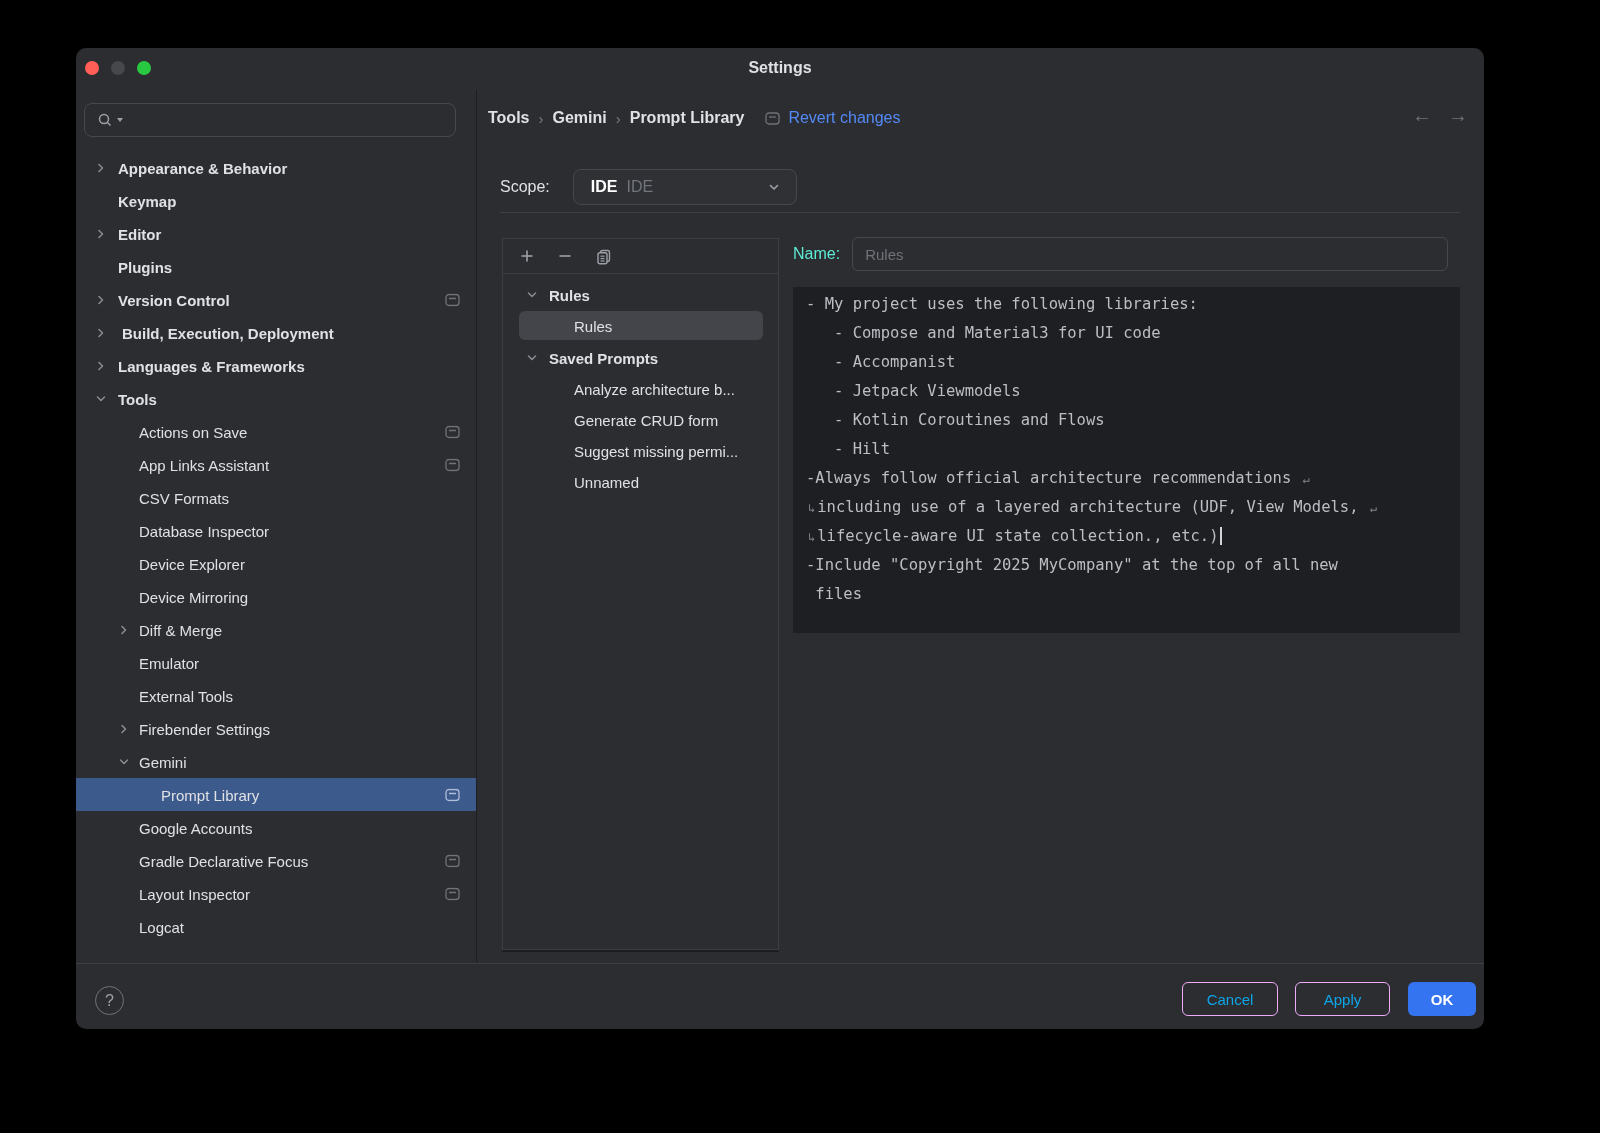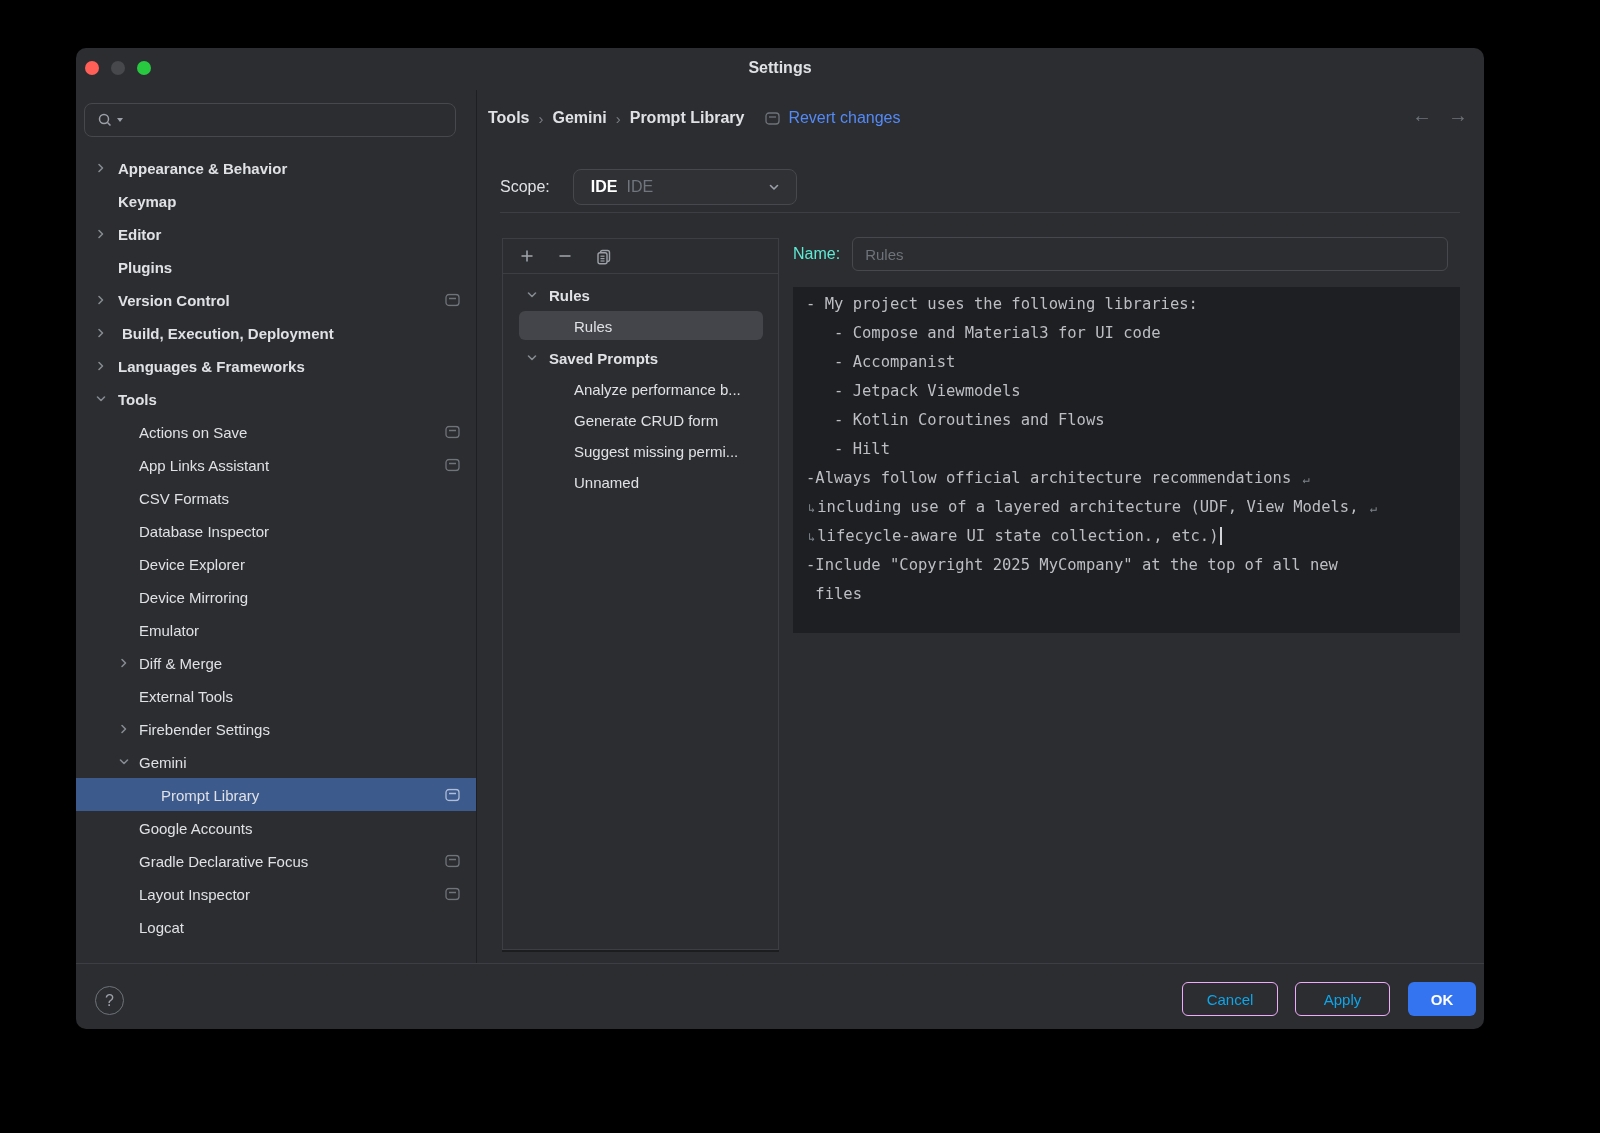"Analyze performance b..." span.lbl { text: performance -> architecture }
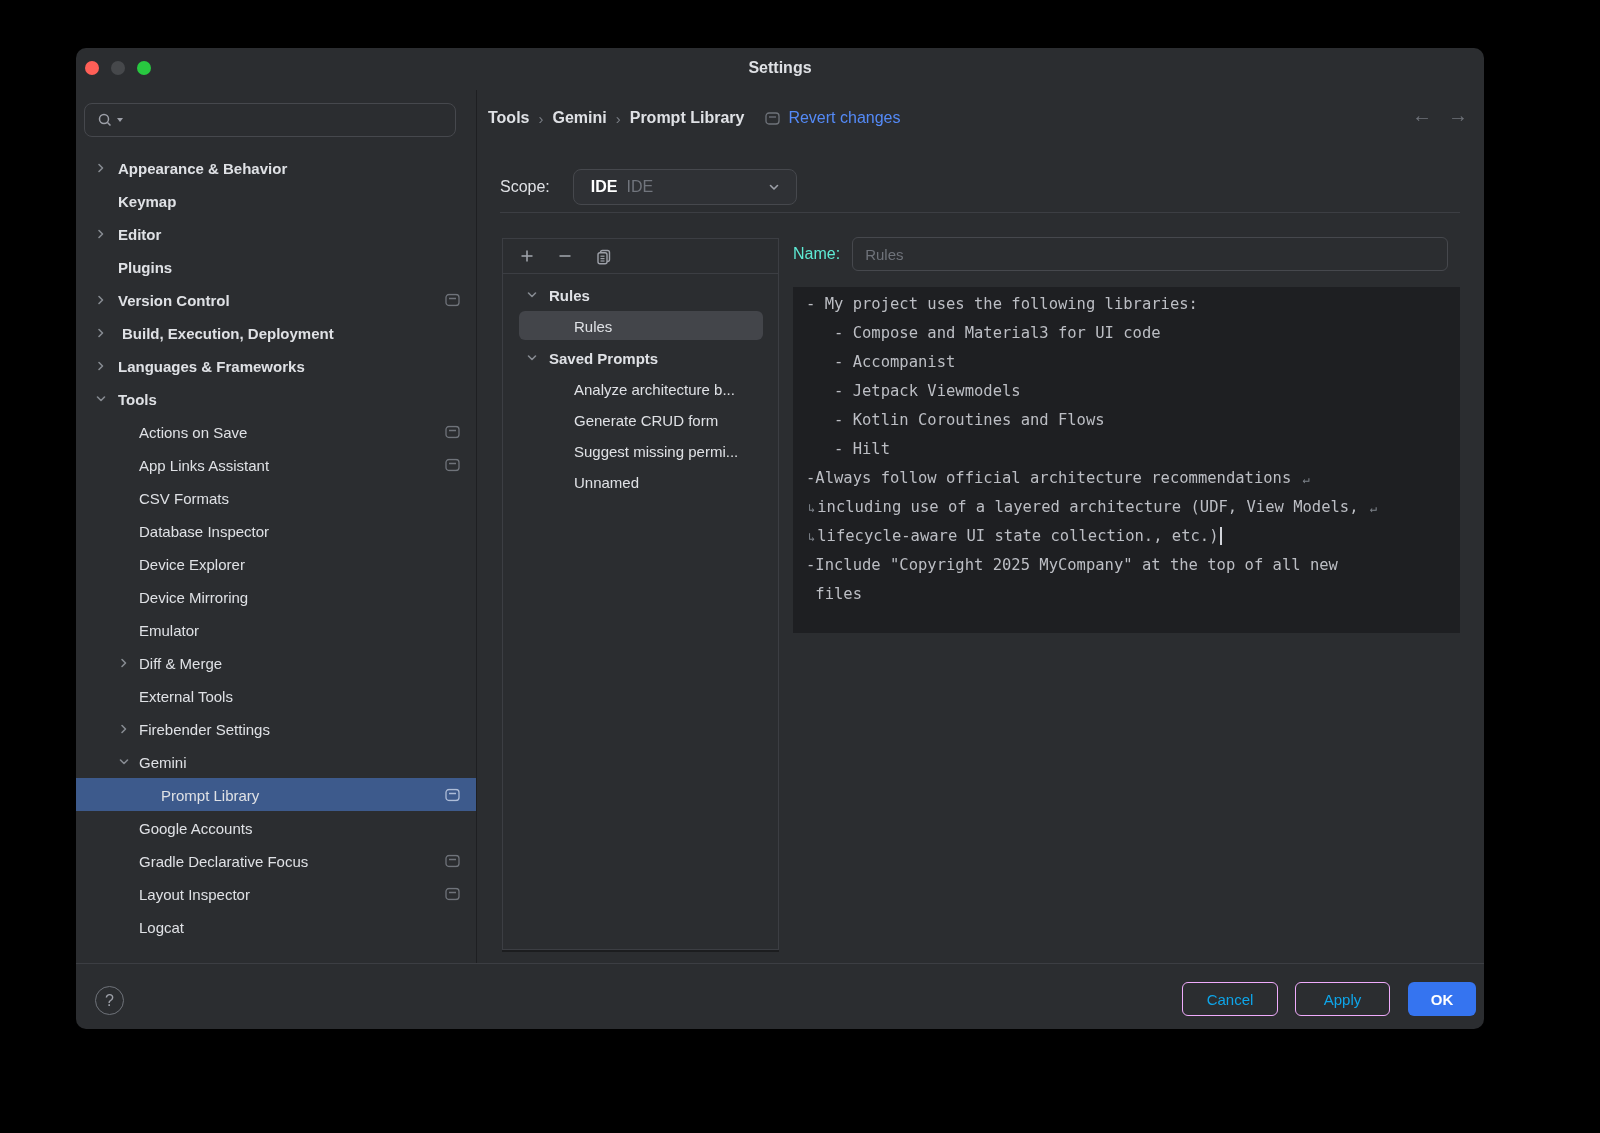"Emulator" div.side-row { order: before "Diff & Merge" -> after "Diff & Merge" }
